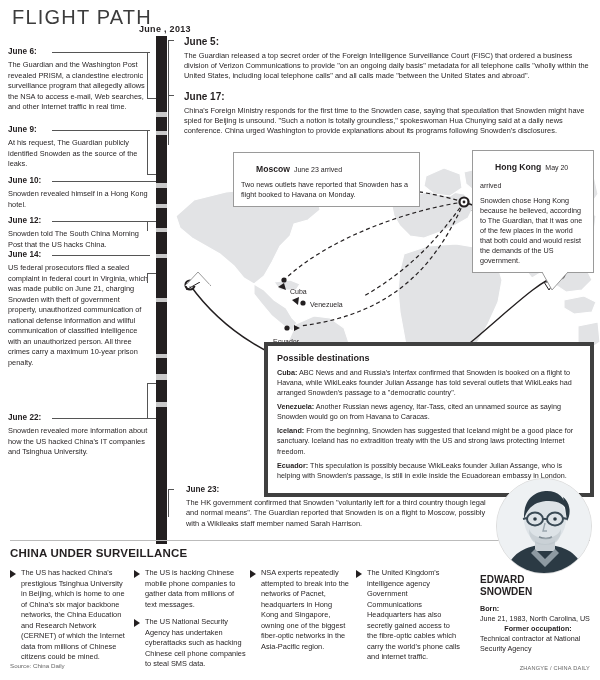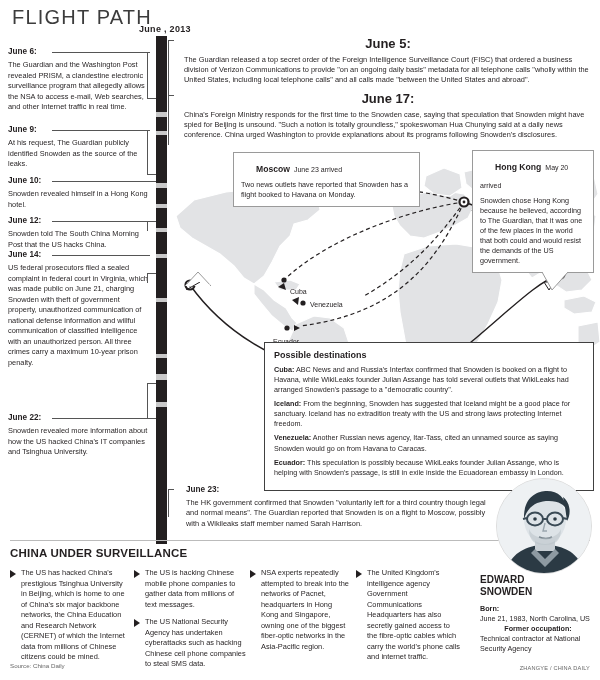"June 5:" .right-entry .entry-date { font-size: 13px -> 10px; text-align: center -> none }
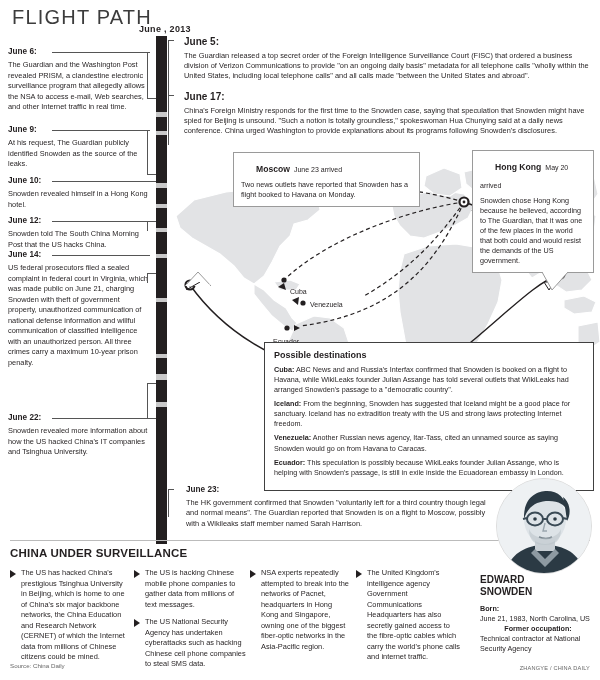"Possible destinations" #destinations { border: 1px solid #404040 -> 4px solid #404040 }
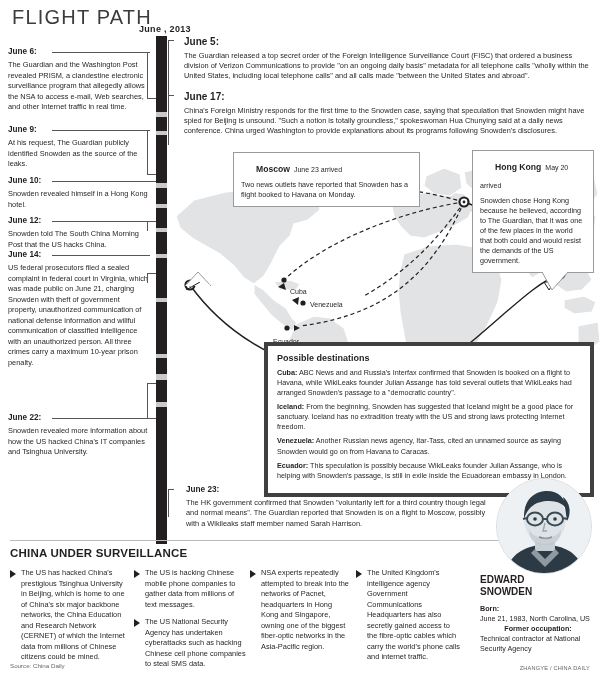"Iceland: From the beginning, Snowden" div.dest-item { order: before "Venezuela: Another Russian news agency," -> after "Venezuela: Another Russian news agency," }
